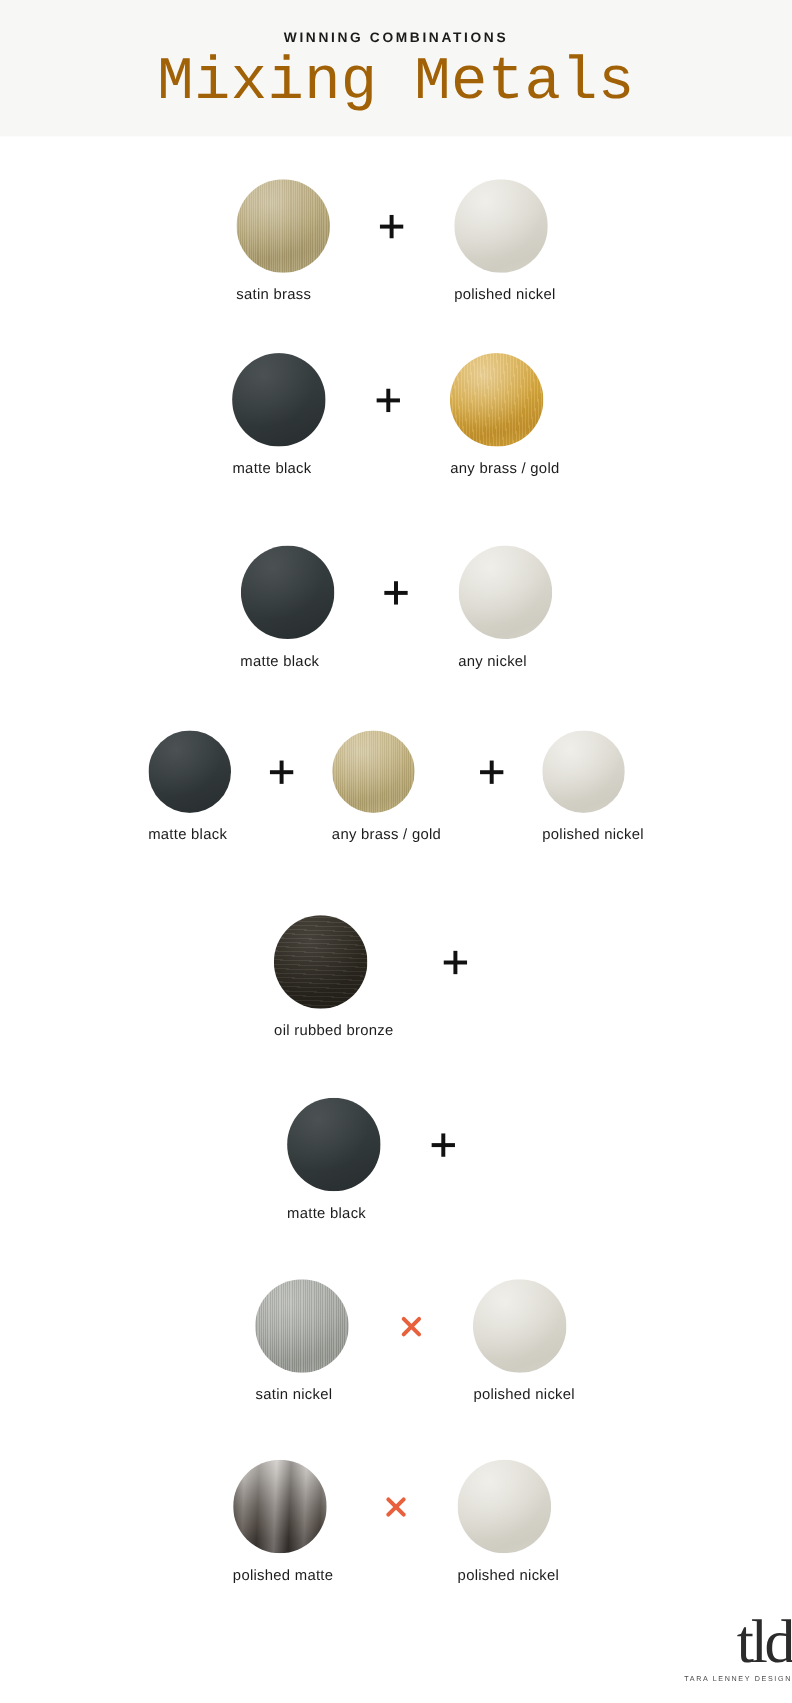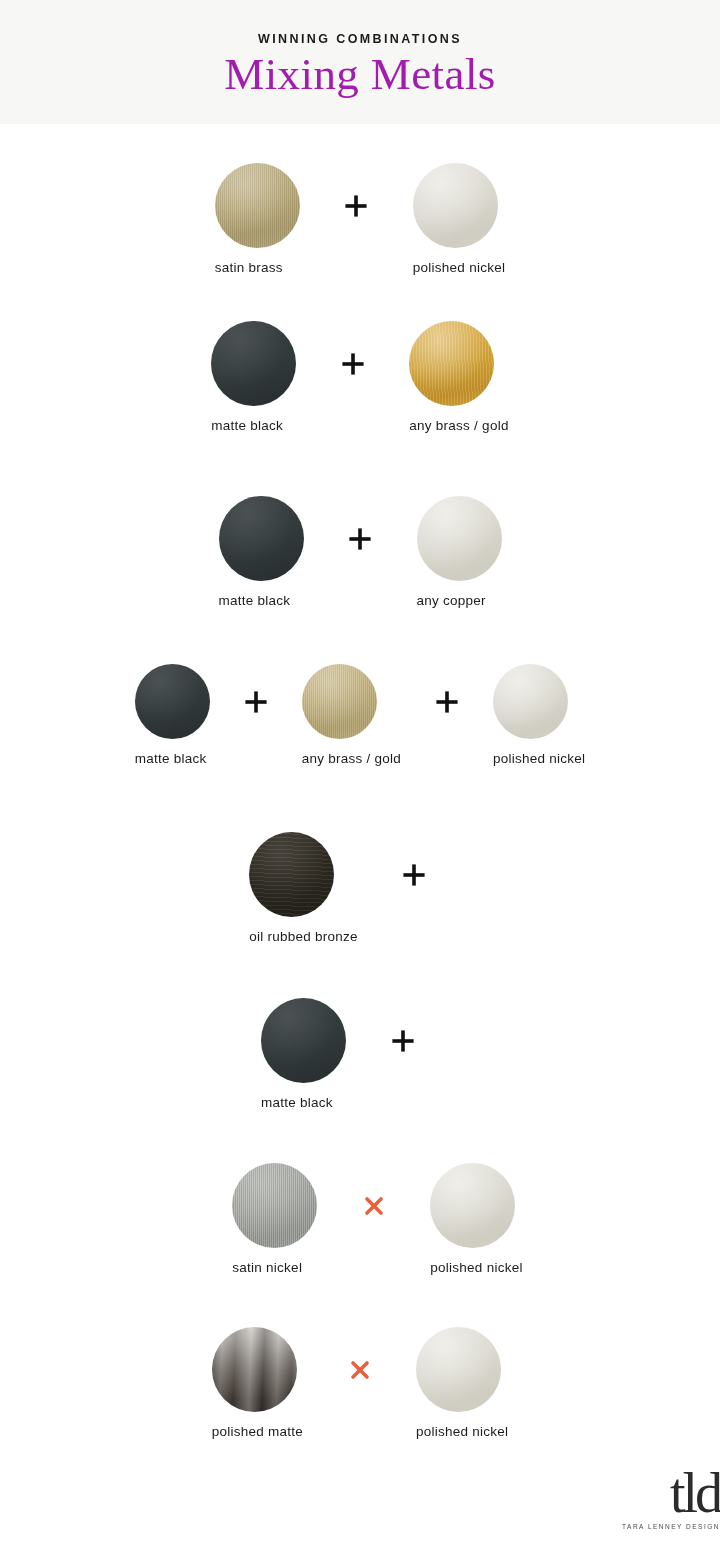"Mixing Metals" .title { color: #a21caf -> #a16207; font-family: Liberation Serif, serif -> Liberation Mono, monospace; font-size: 45px -> 55px }
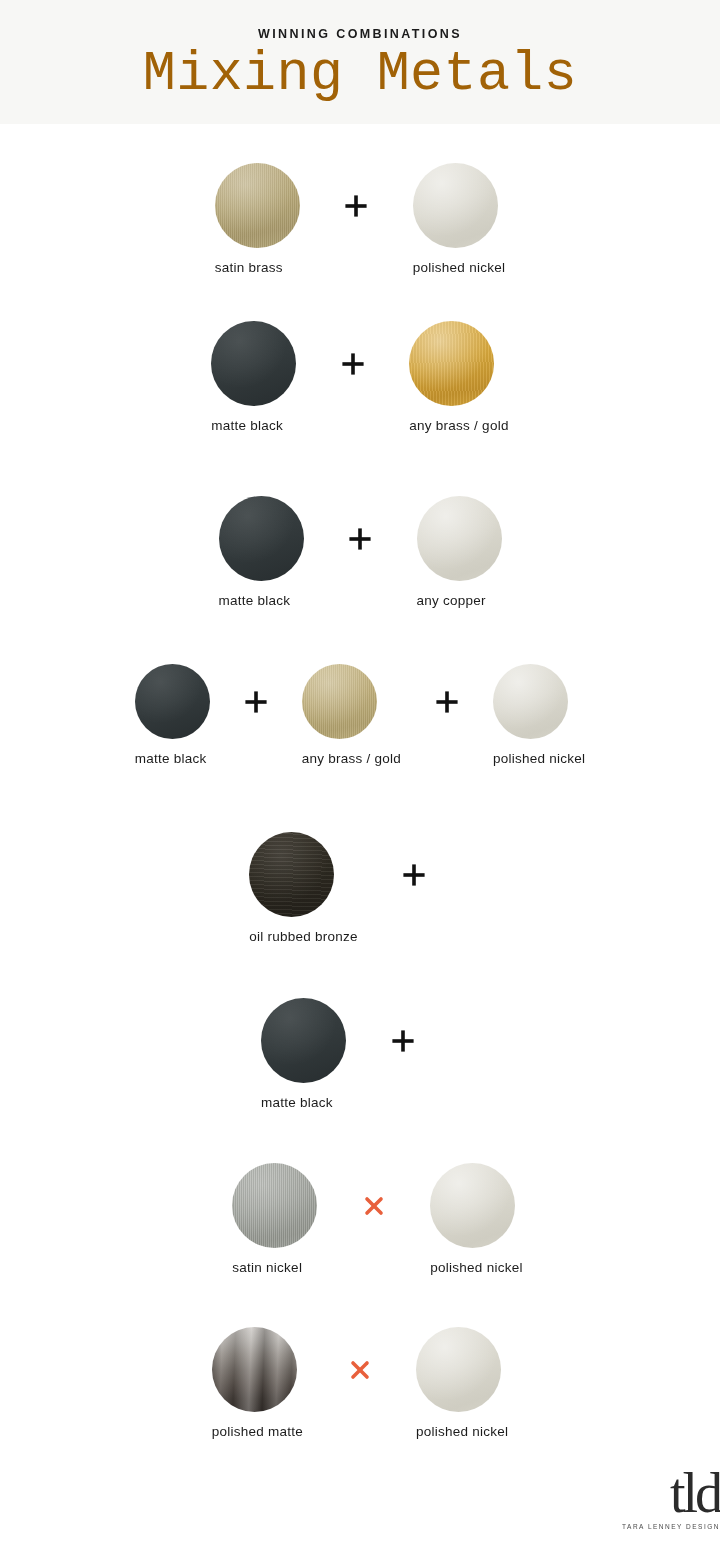"any copper" div.swatch-label { text: copper -> nickel }
